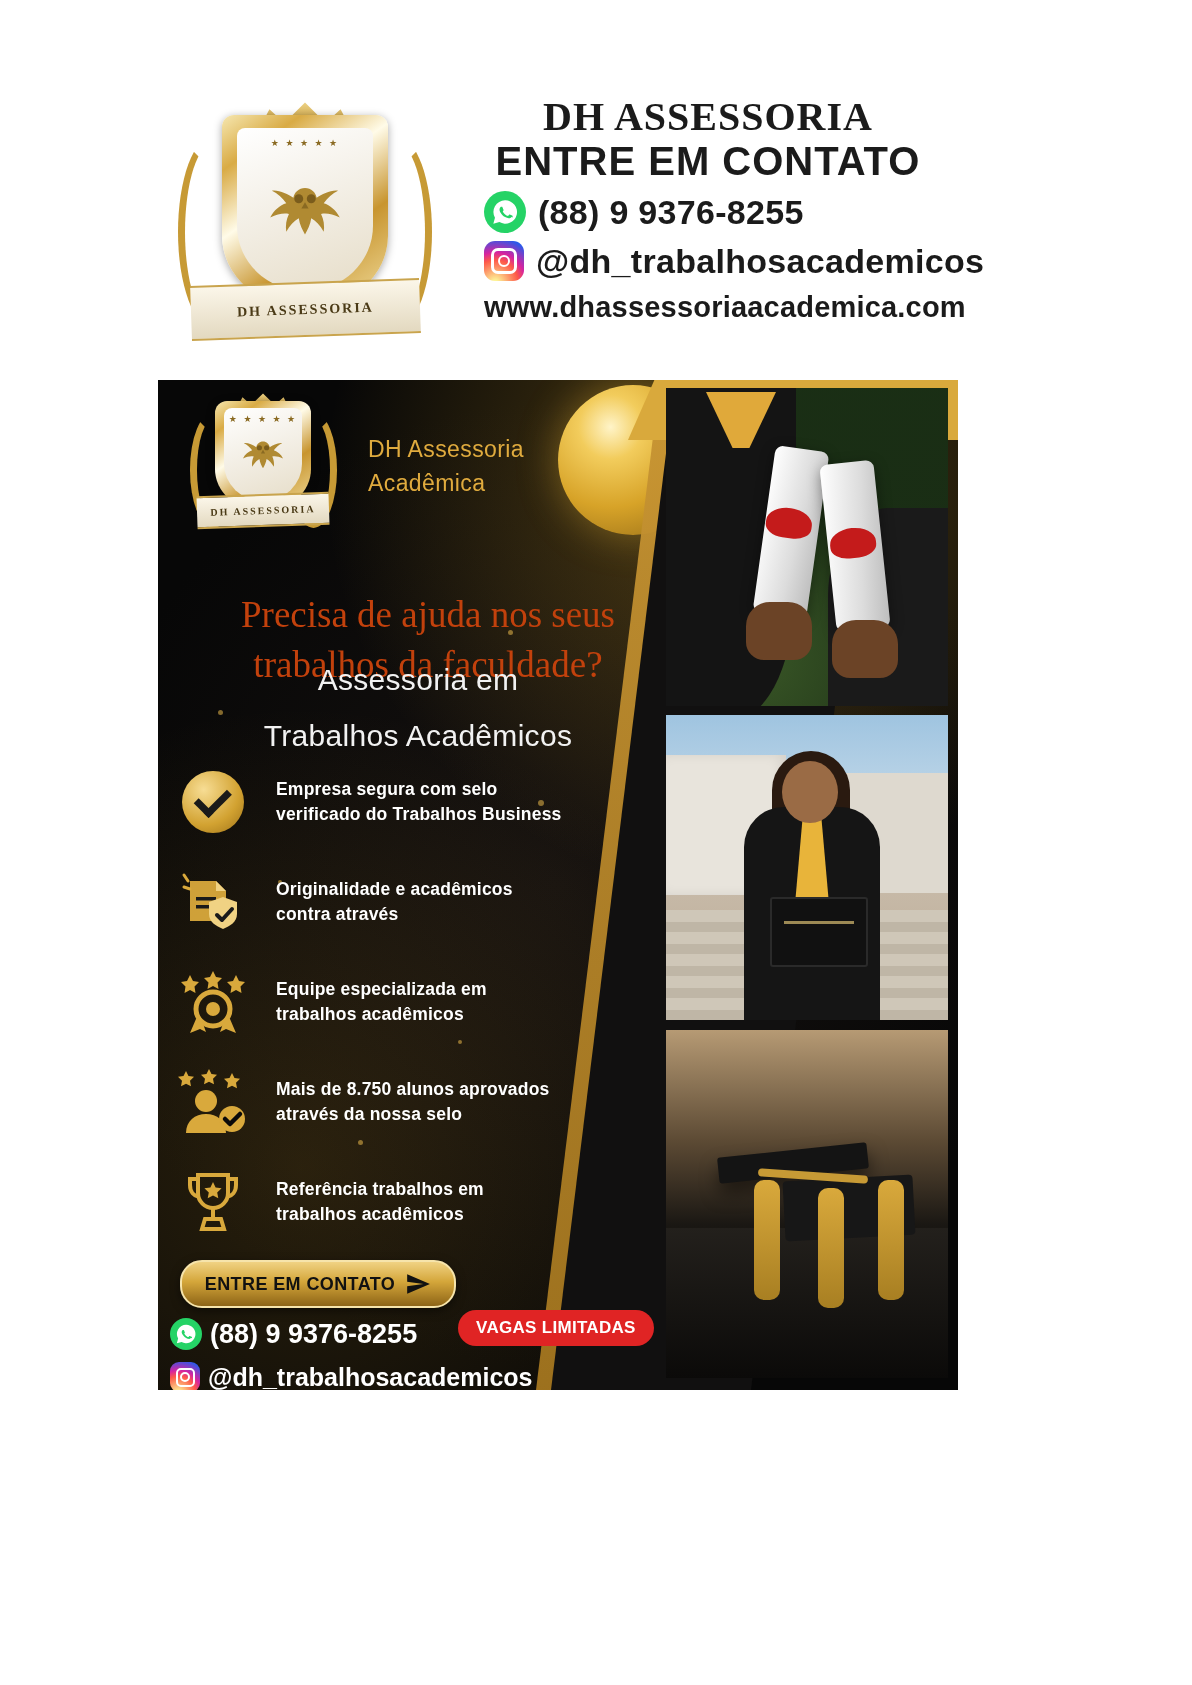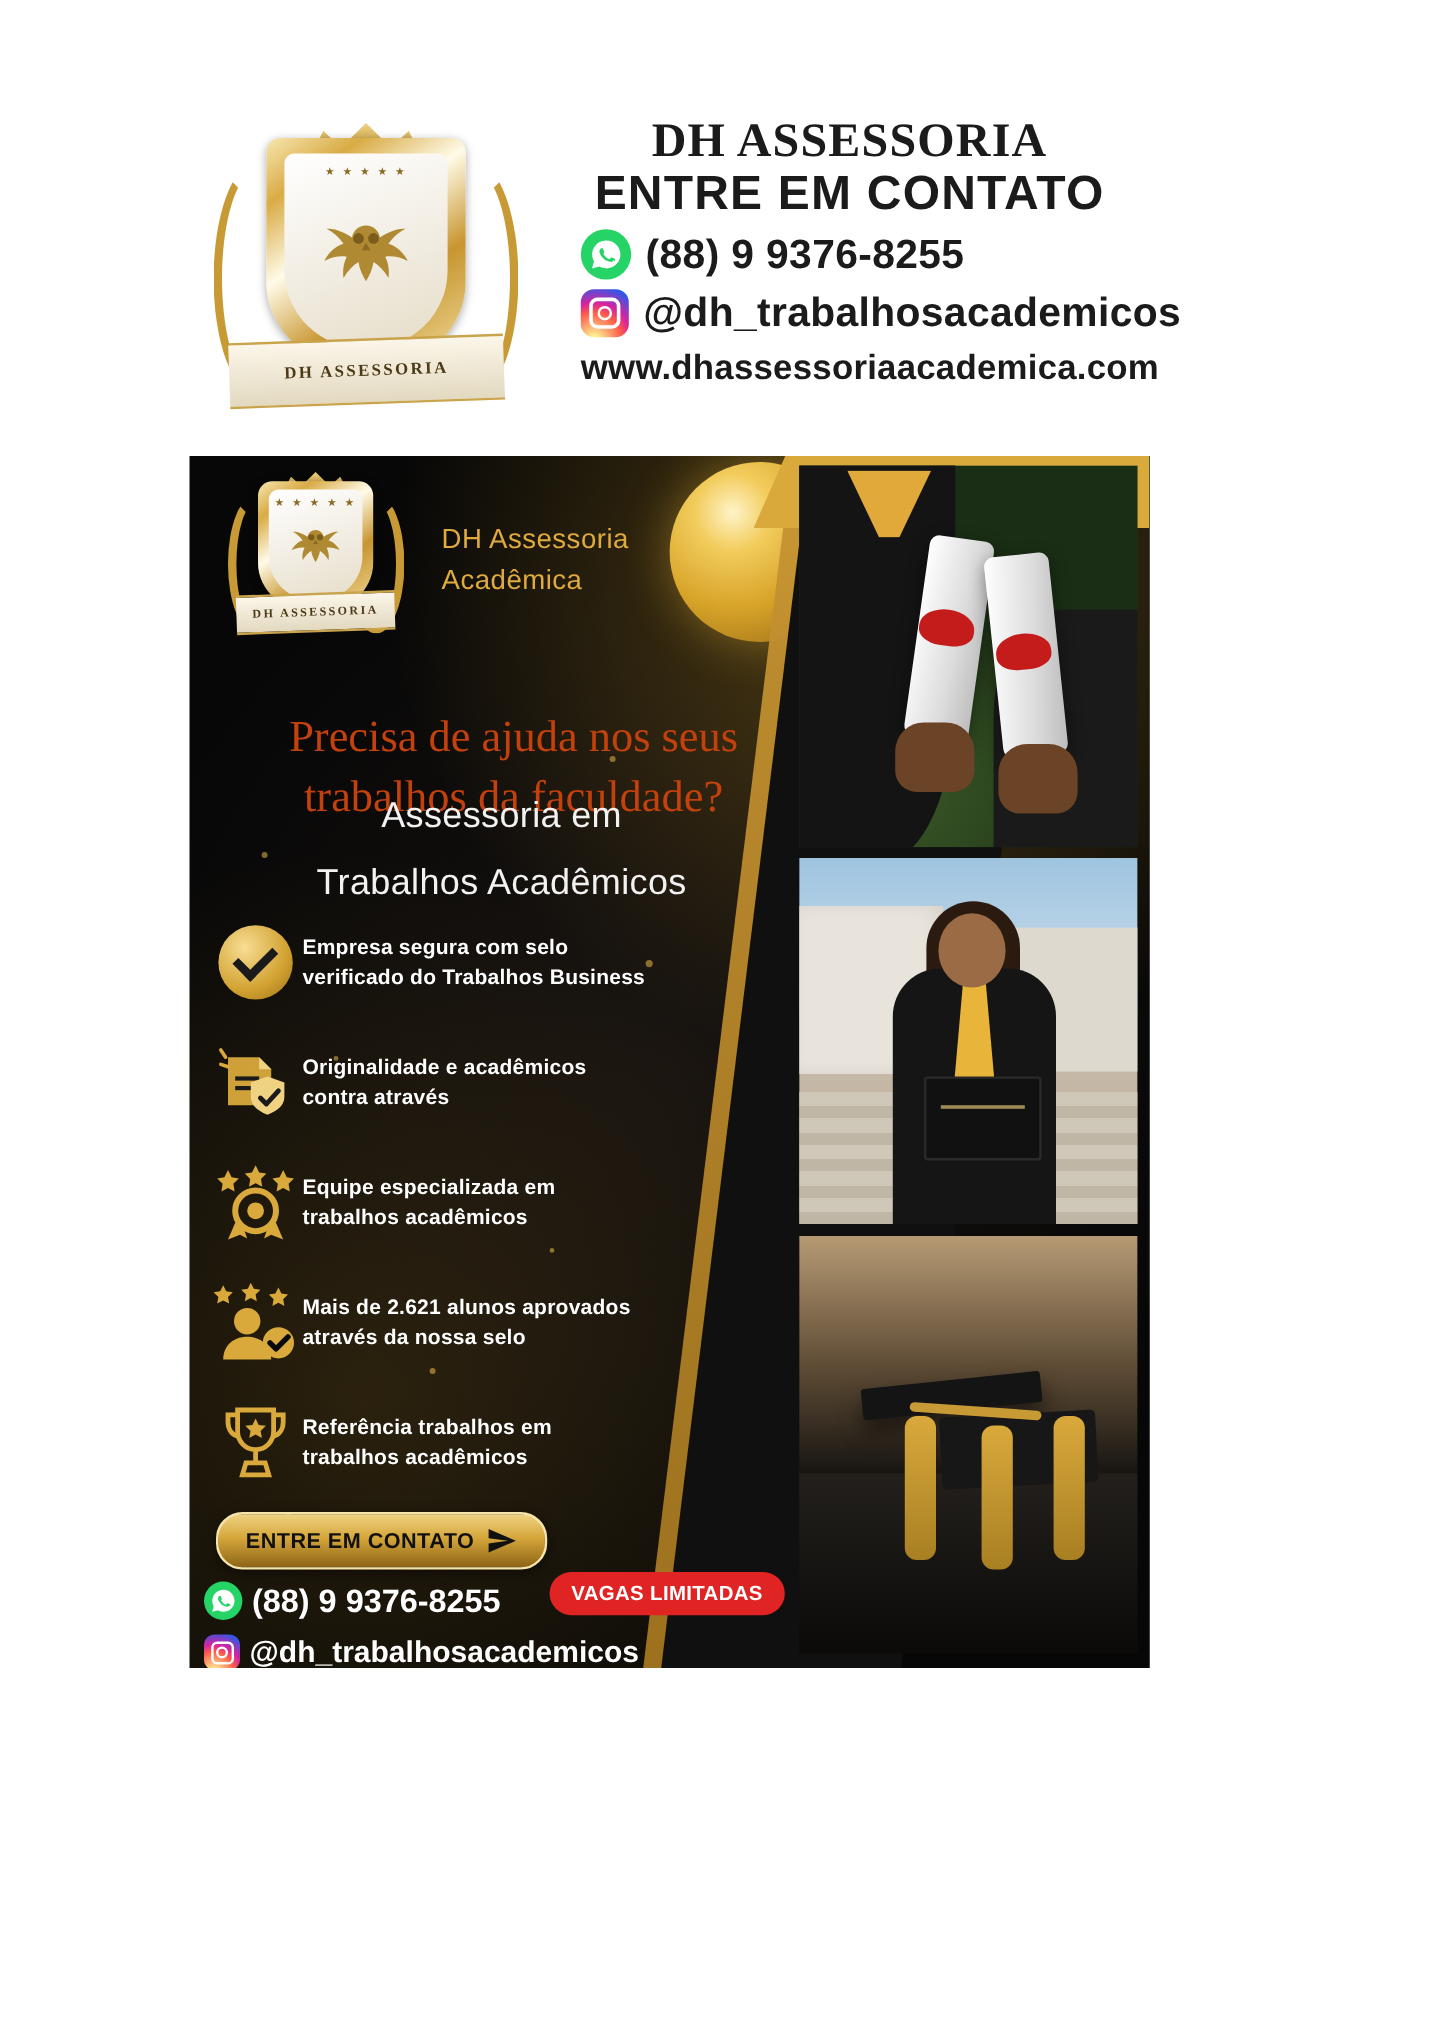"Empresa segura com selo" .feature { gap: 2px -> 26px }
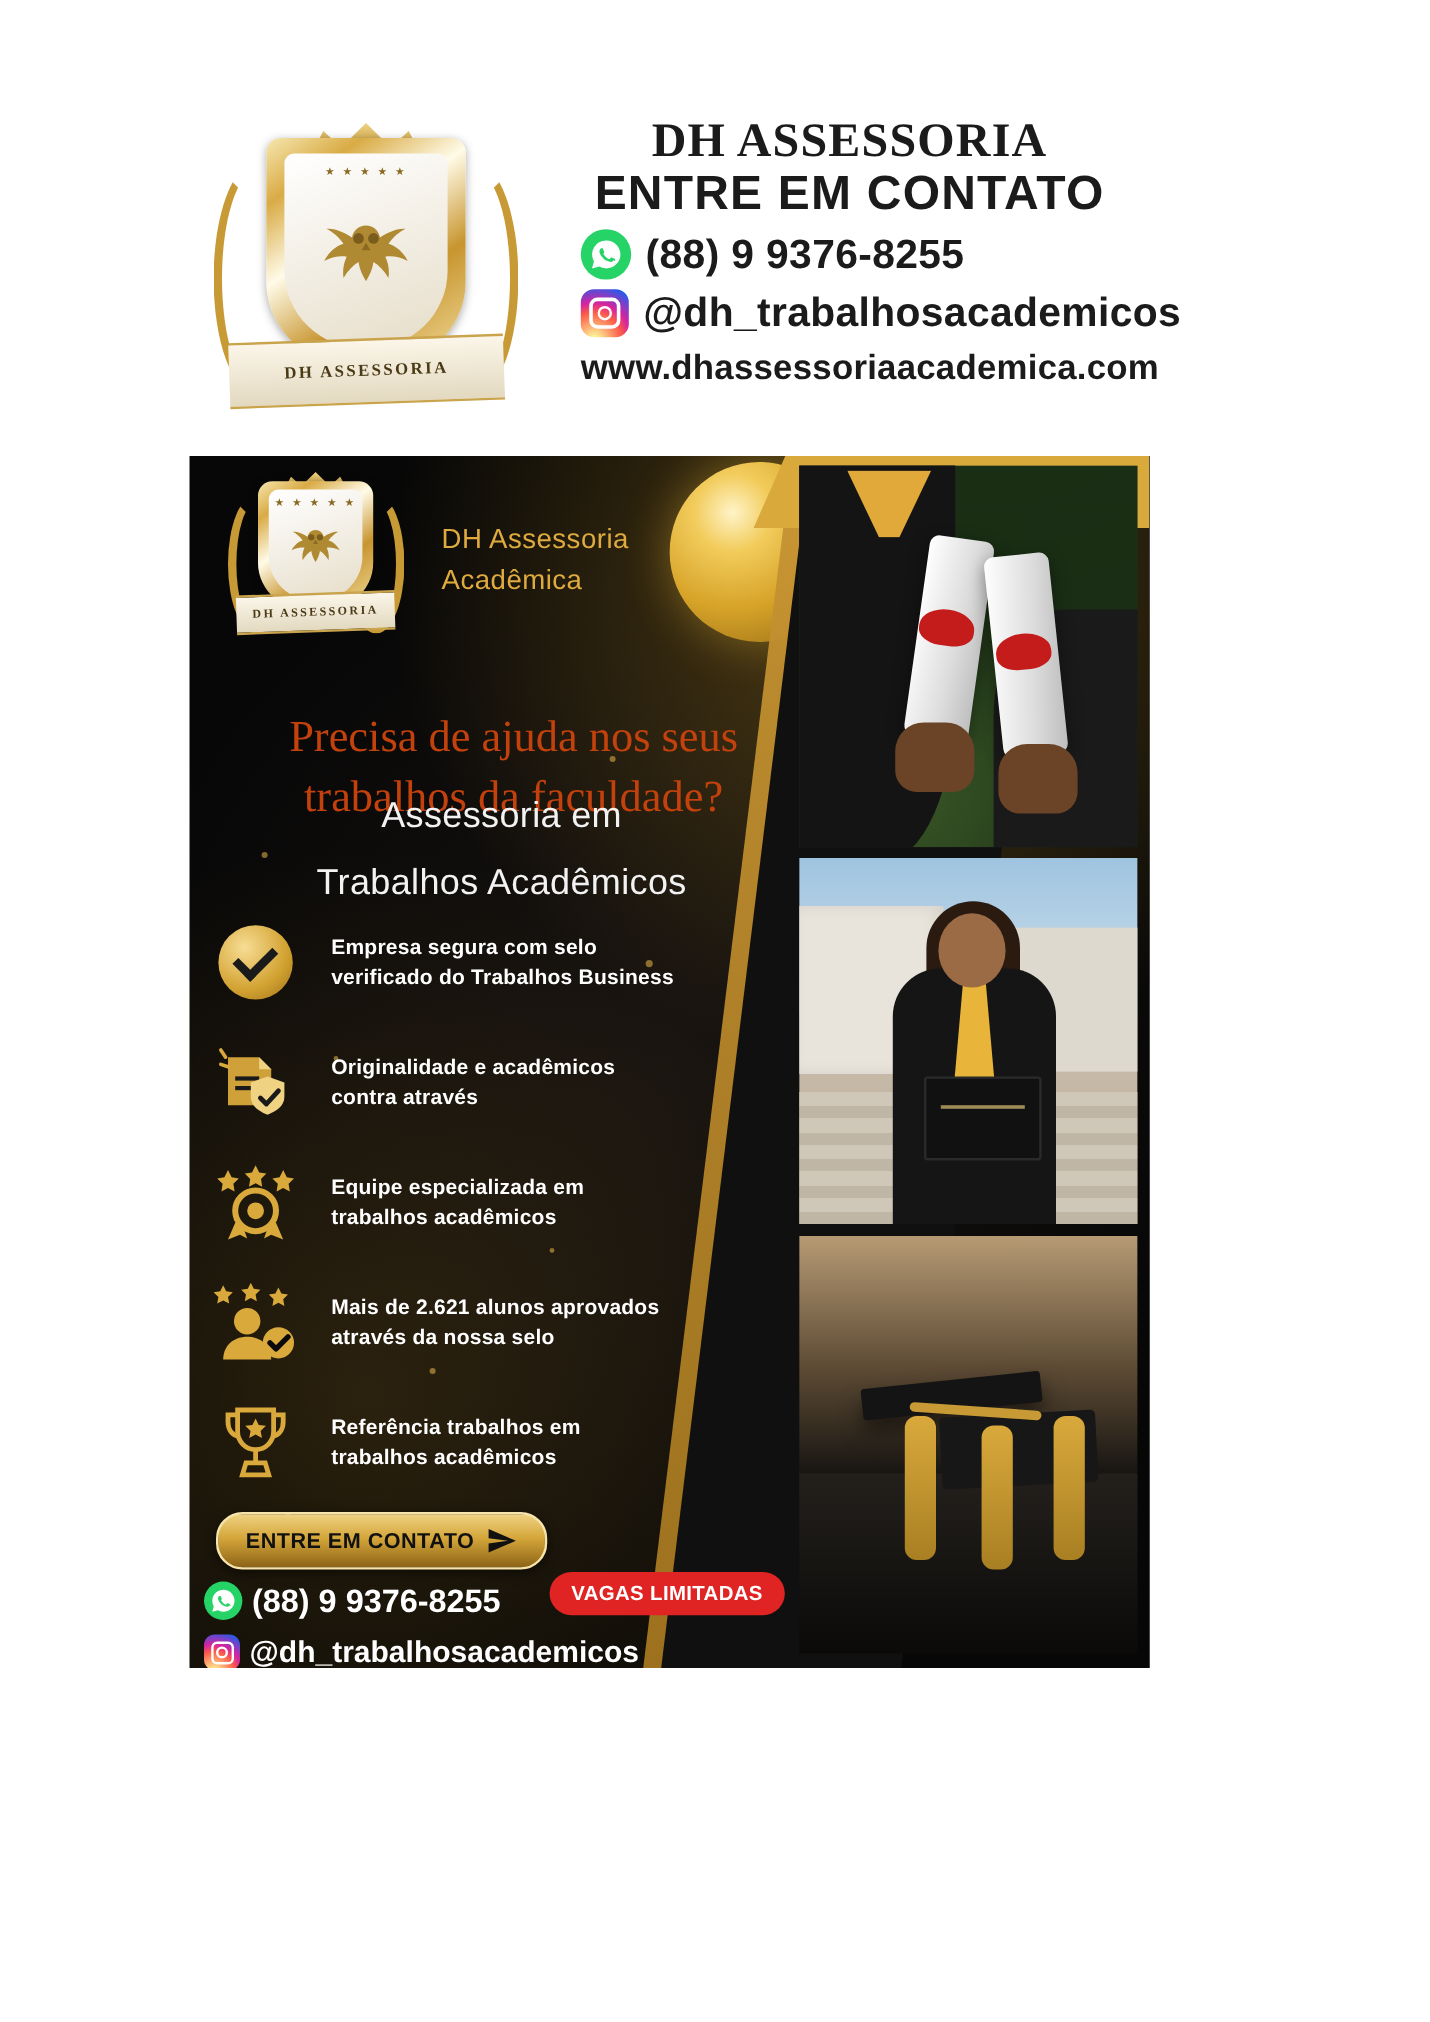"Mais de 2.621 alunos aprovados" div { text: 2.621 -> 8.750 }
